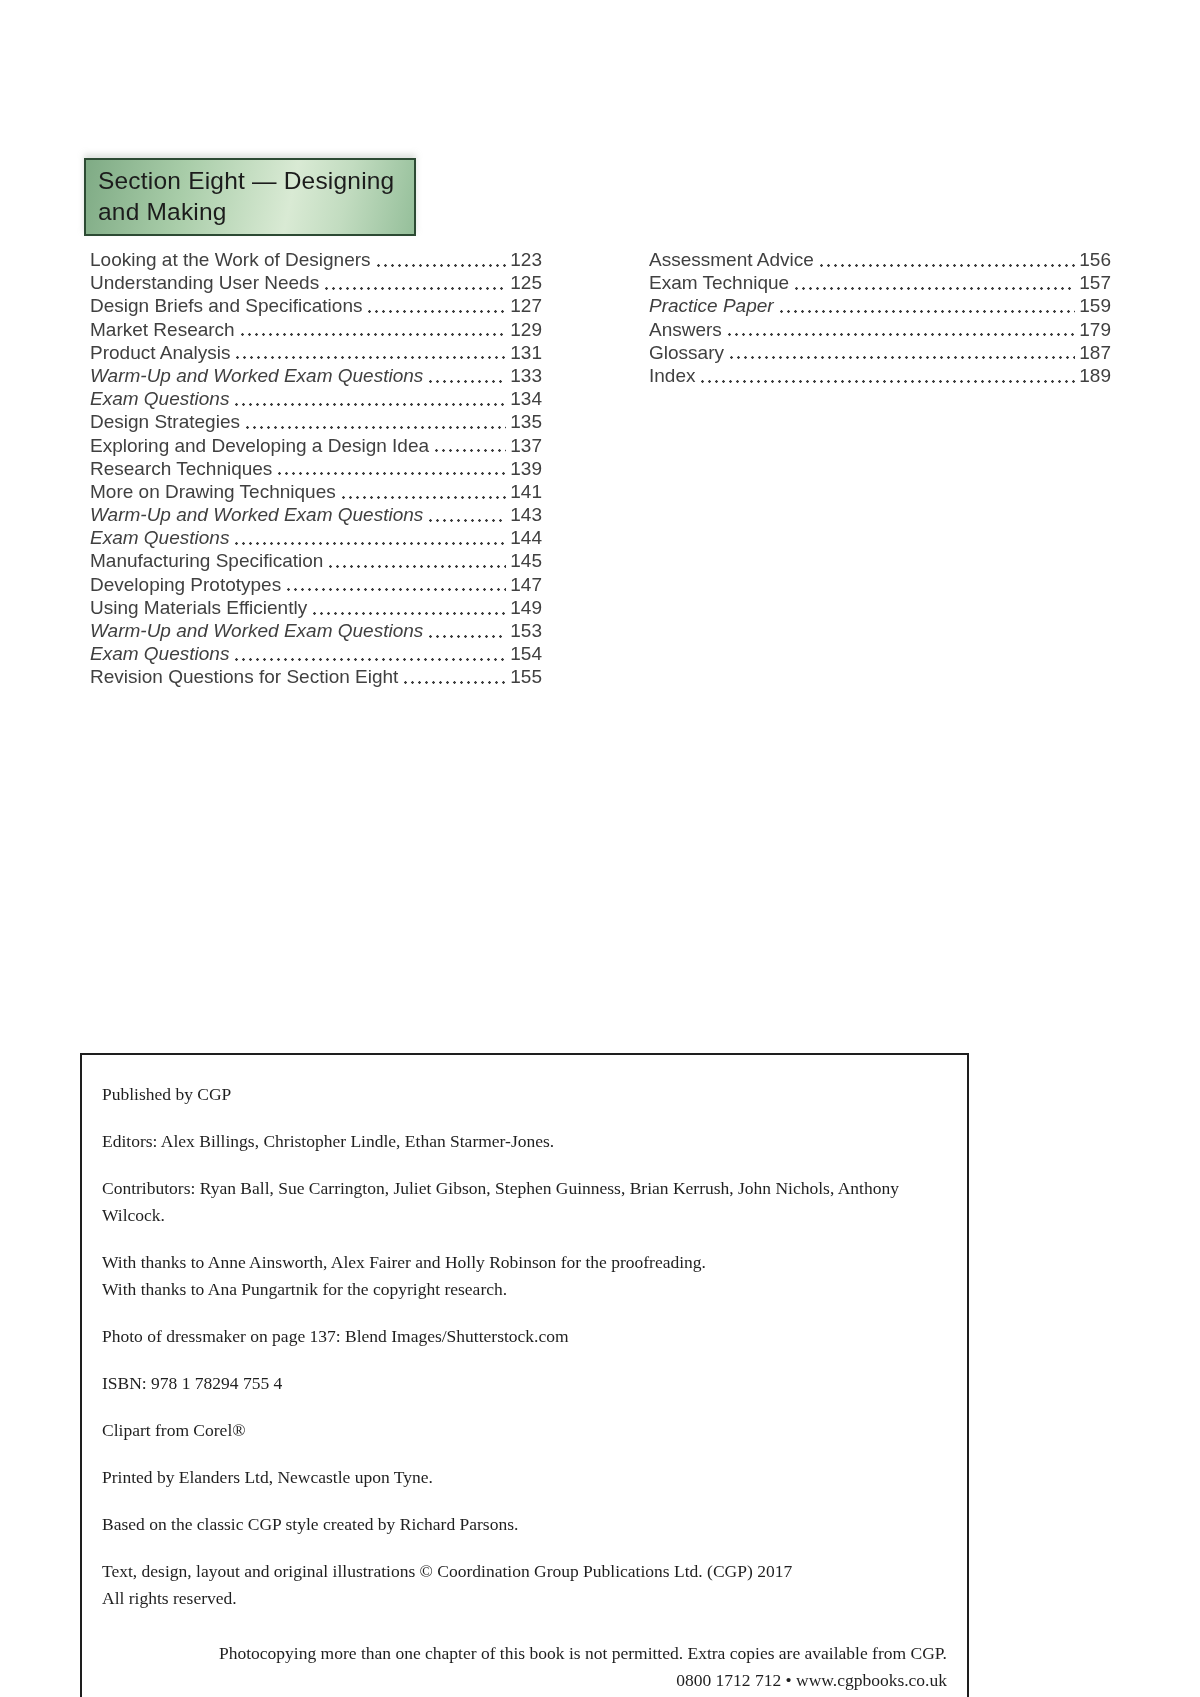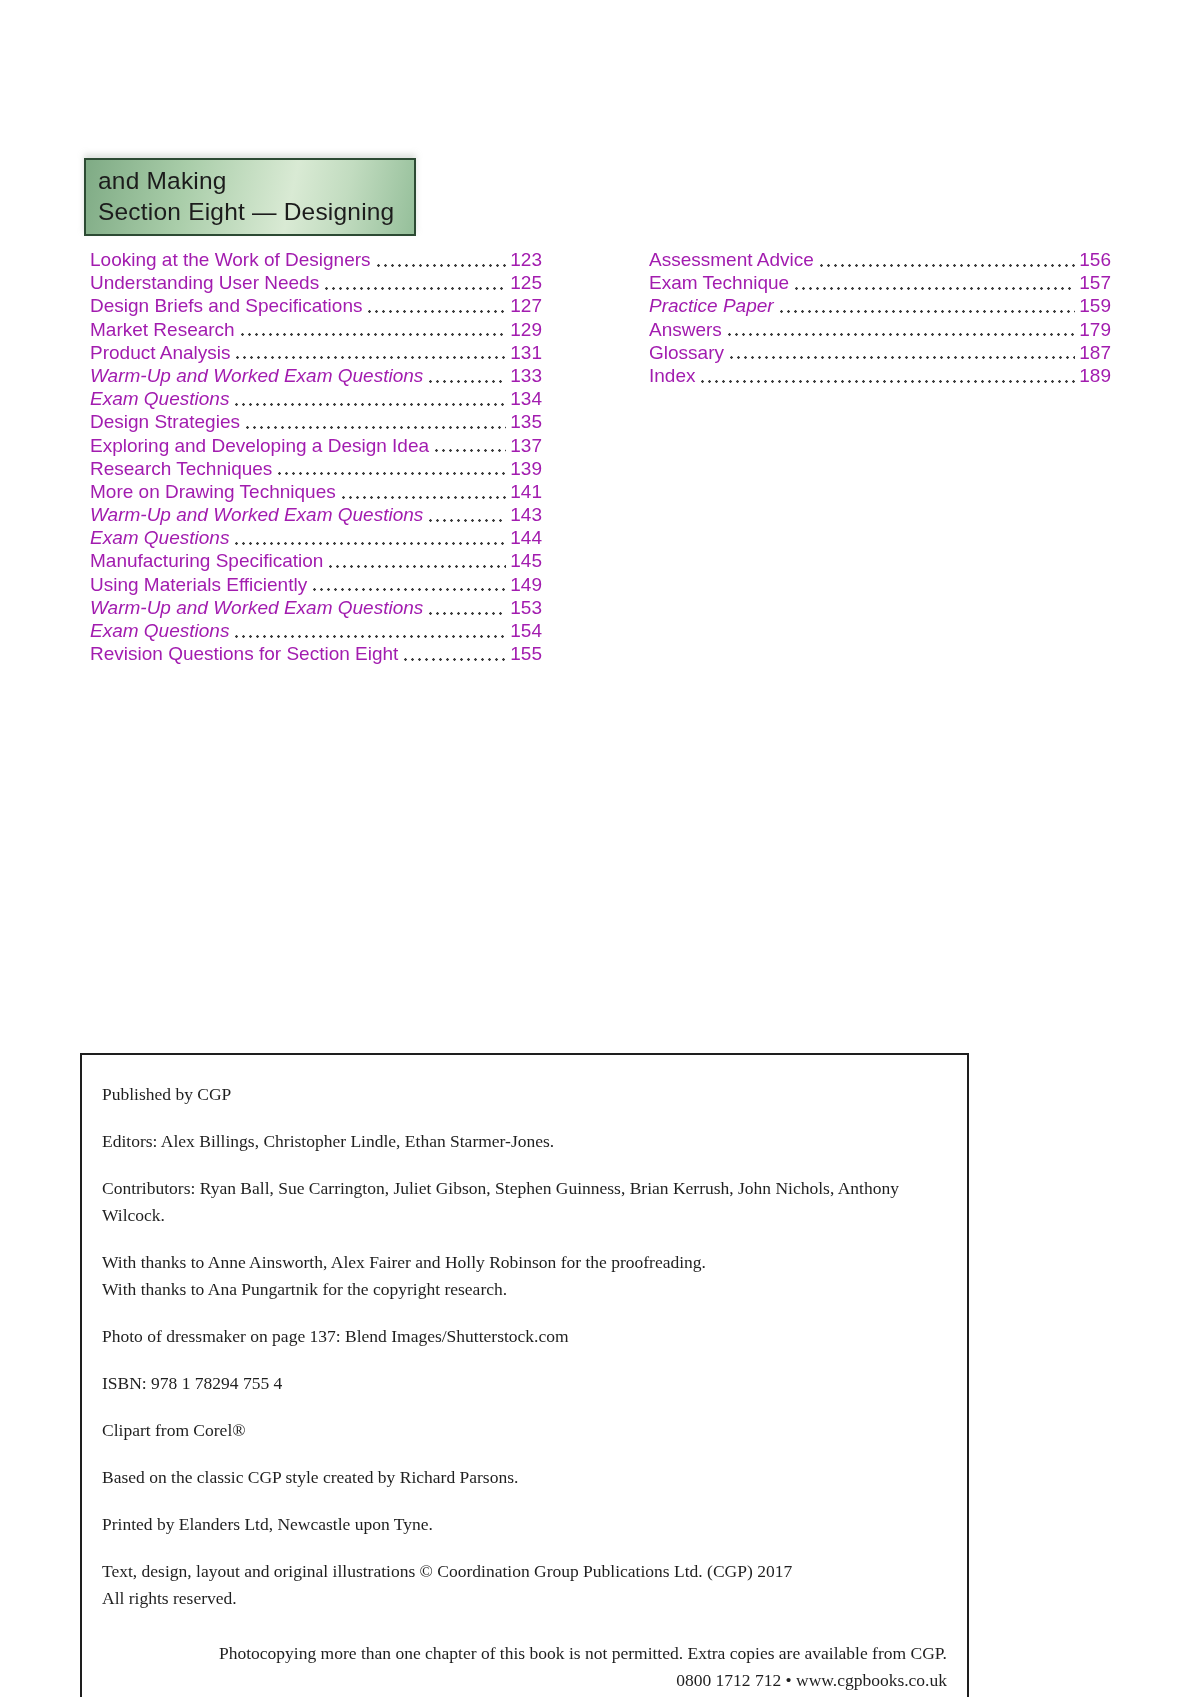"and Making" div.line { order: before "Section Eight — Designing" -> after "Section Eight — Designing" }
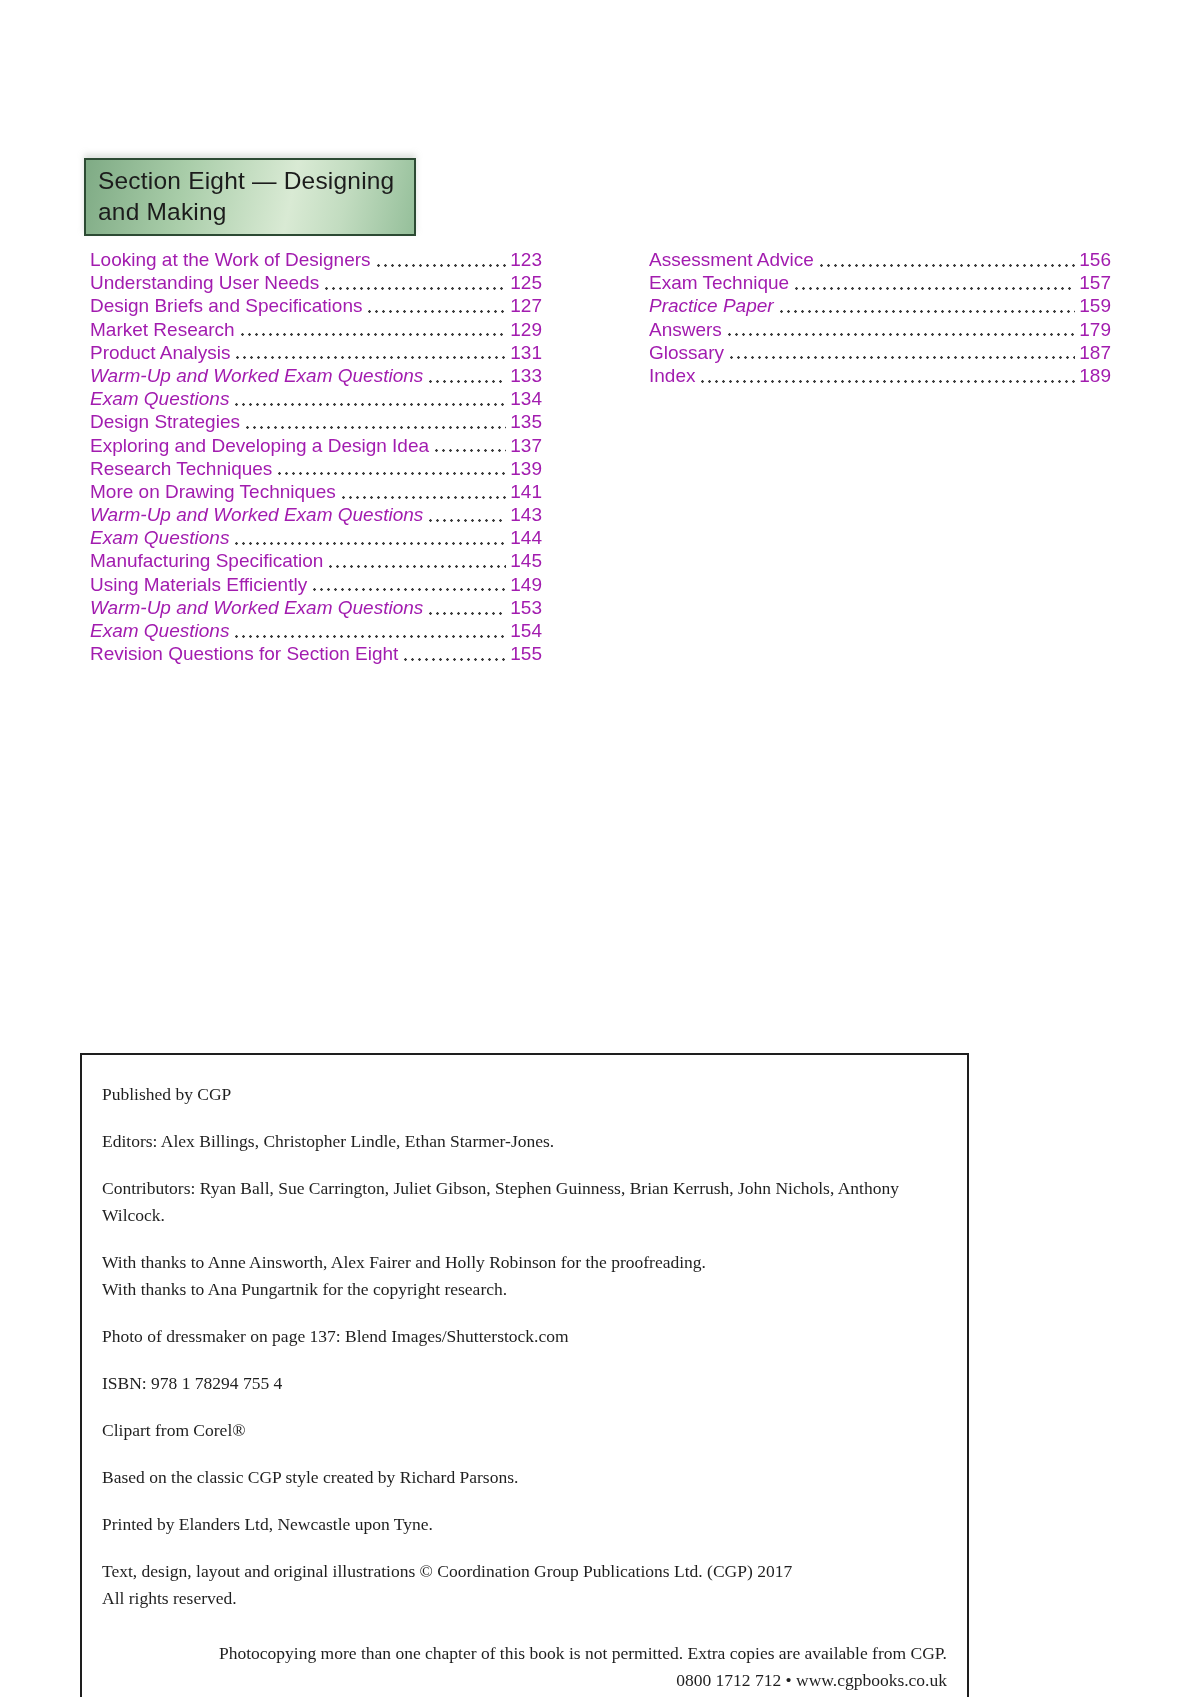"Looking at the Work of" .toc-row { color: #a21caf -> #404040 }
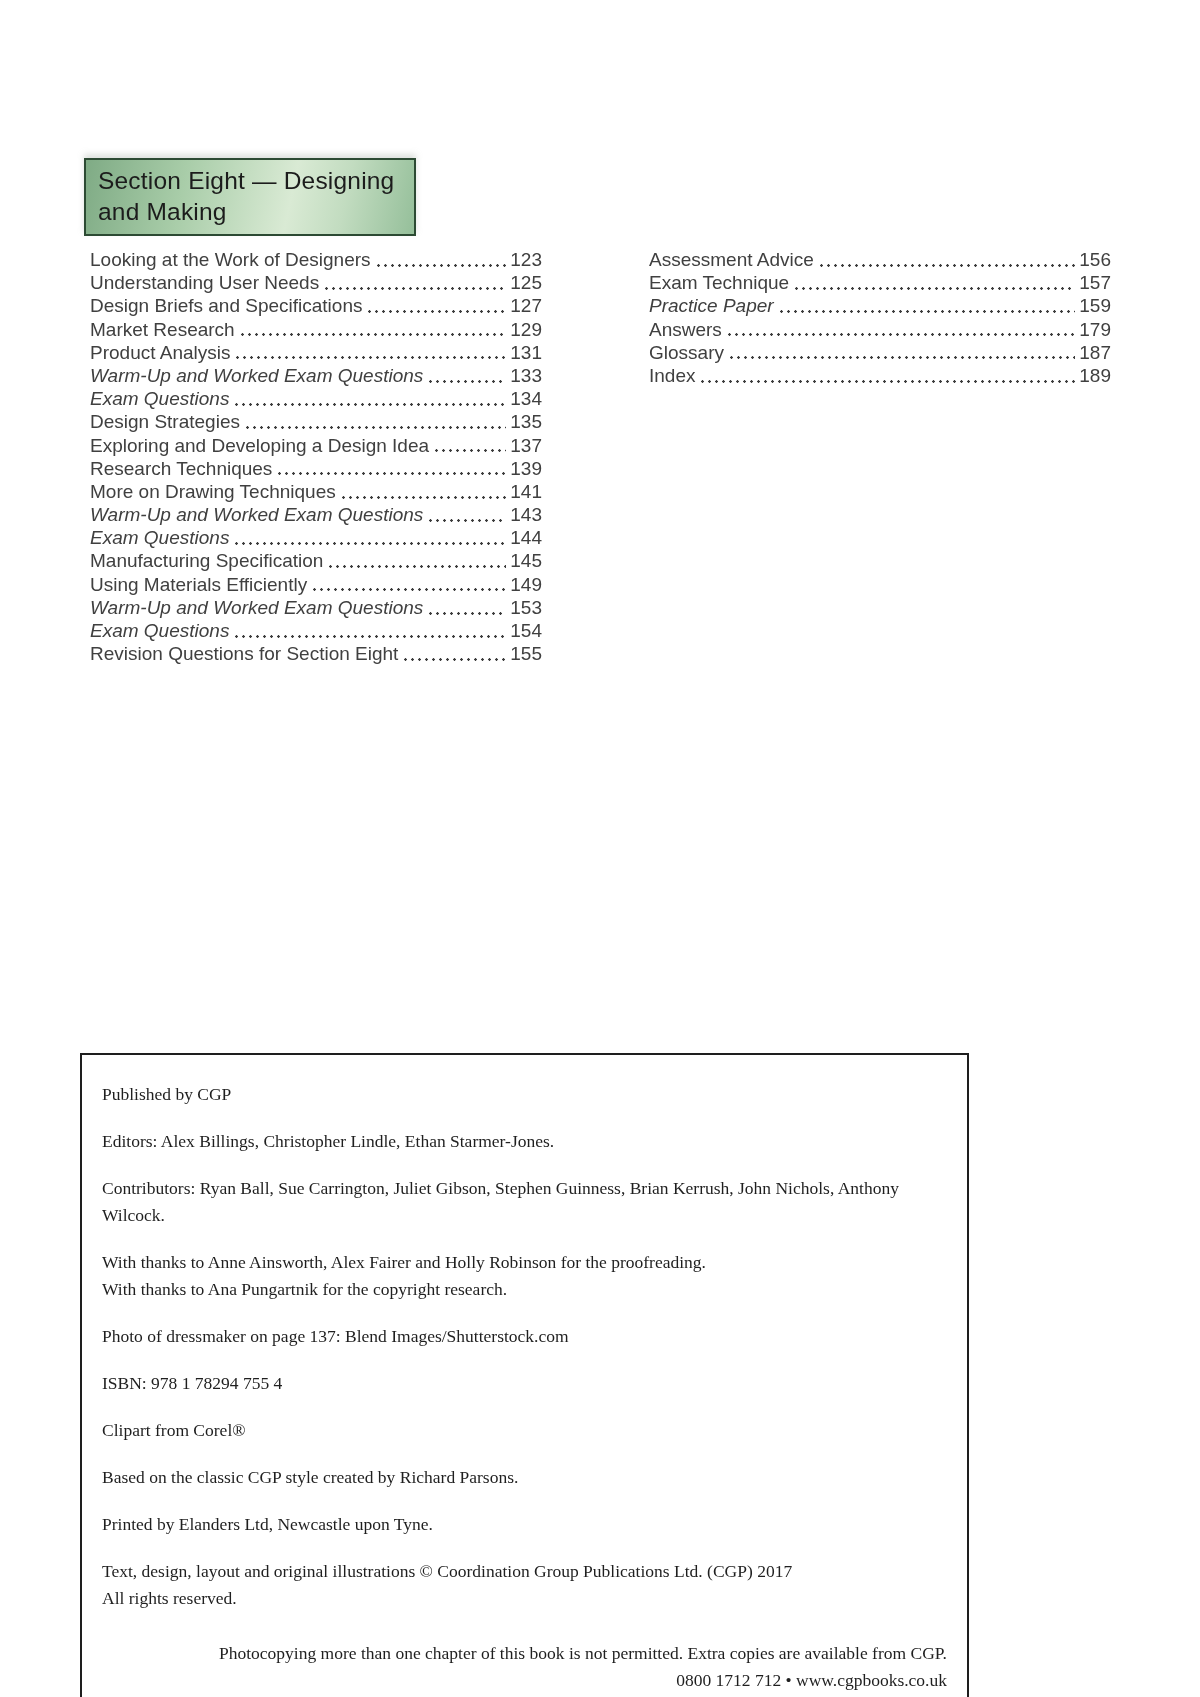"Developing Prototypes" div.toc-row { html: none -> <div> <span>Developing Prototypes</span> <span></span> <span>147</span> </div> }
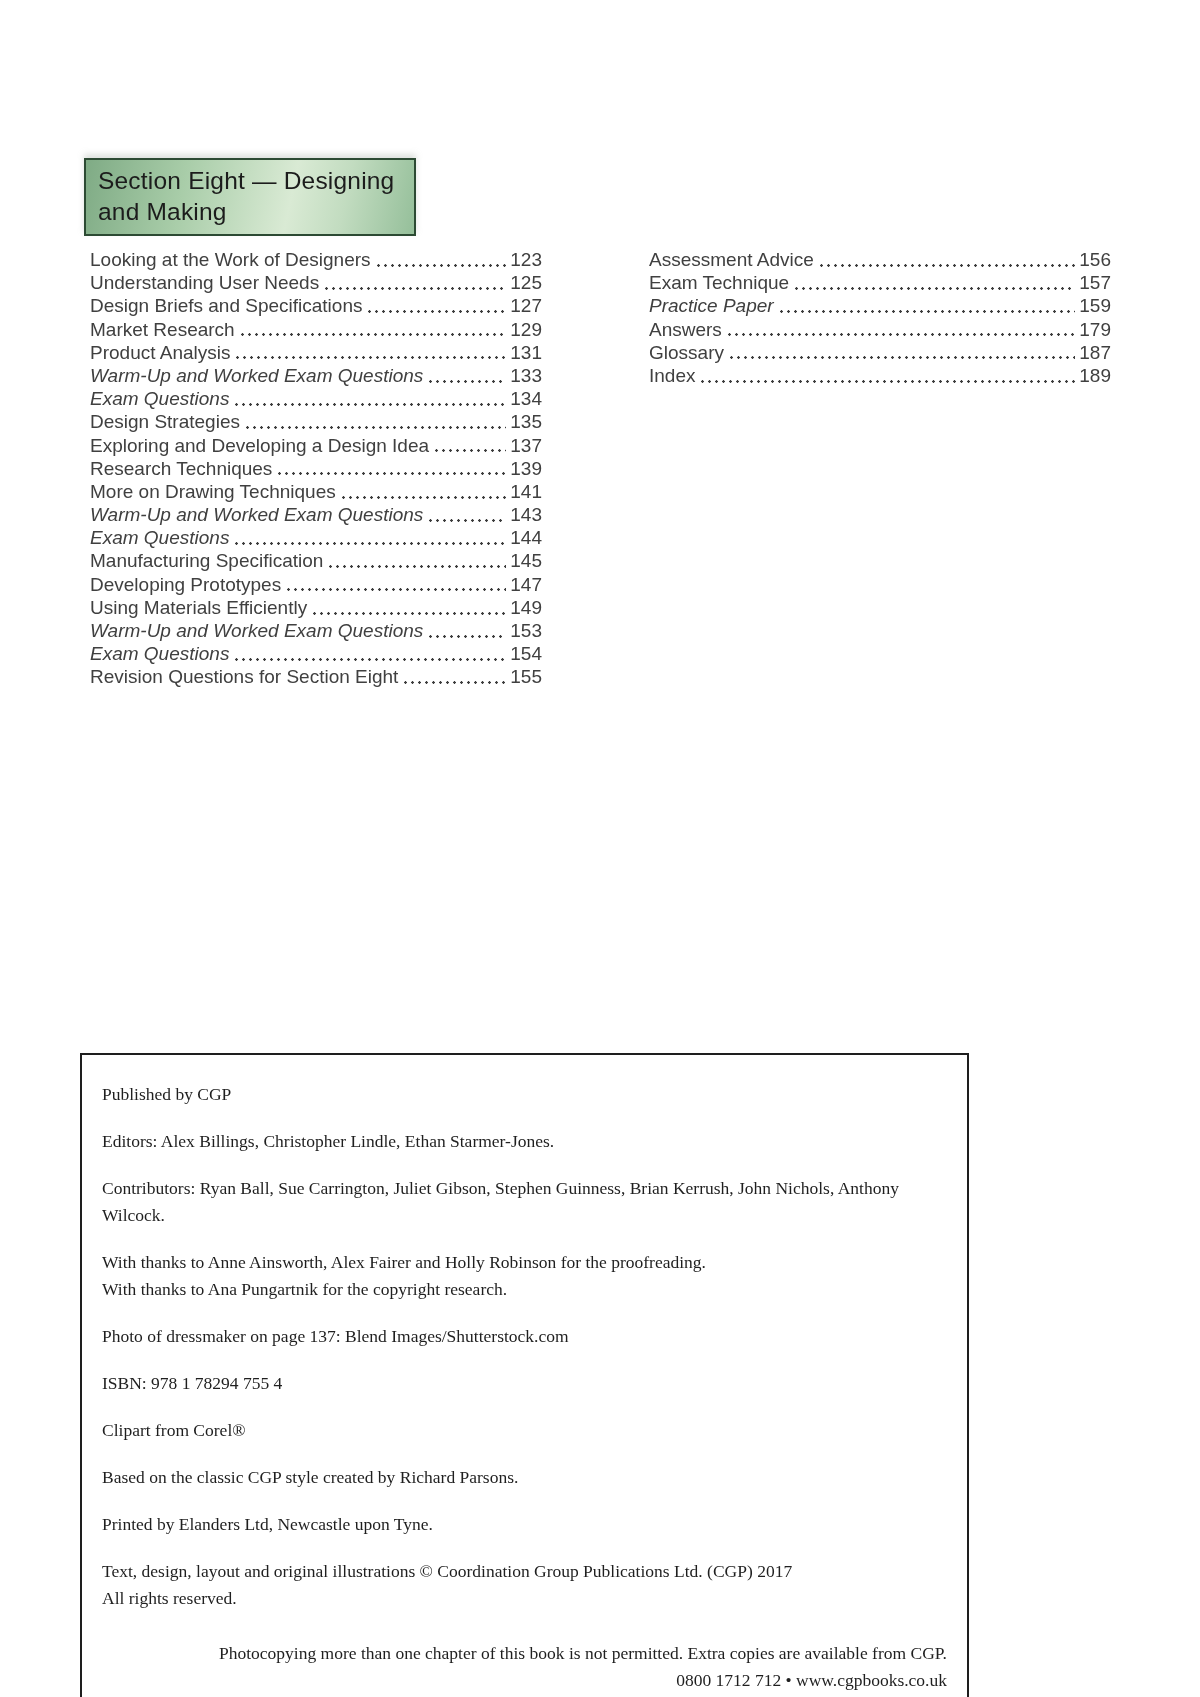"Based on the classic CGP" p { order: before "Printed by Elanders Ltd, Newcastle" -> after "Printed by Elanders Ltd, Newcastle" }
